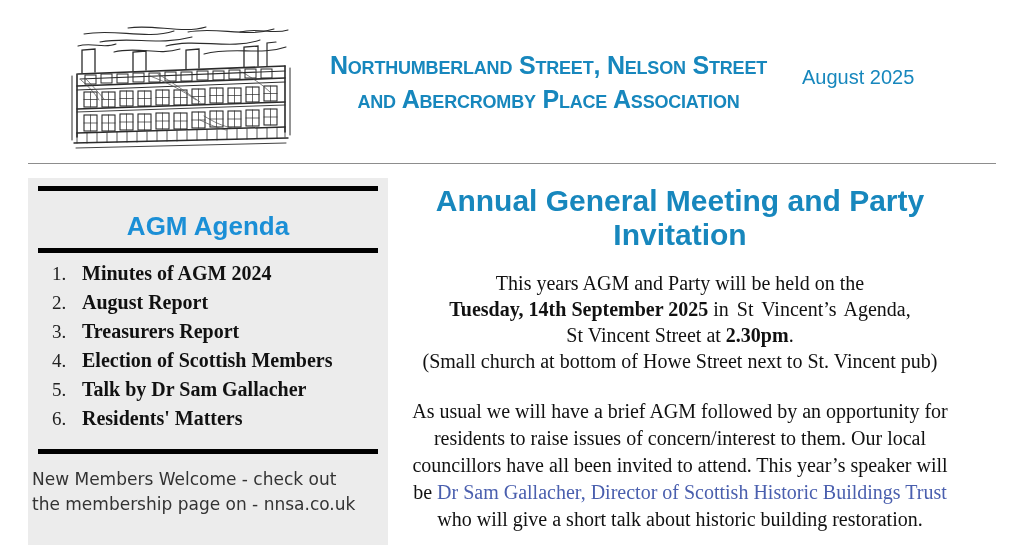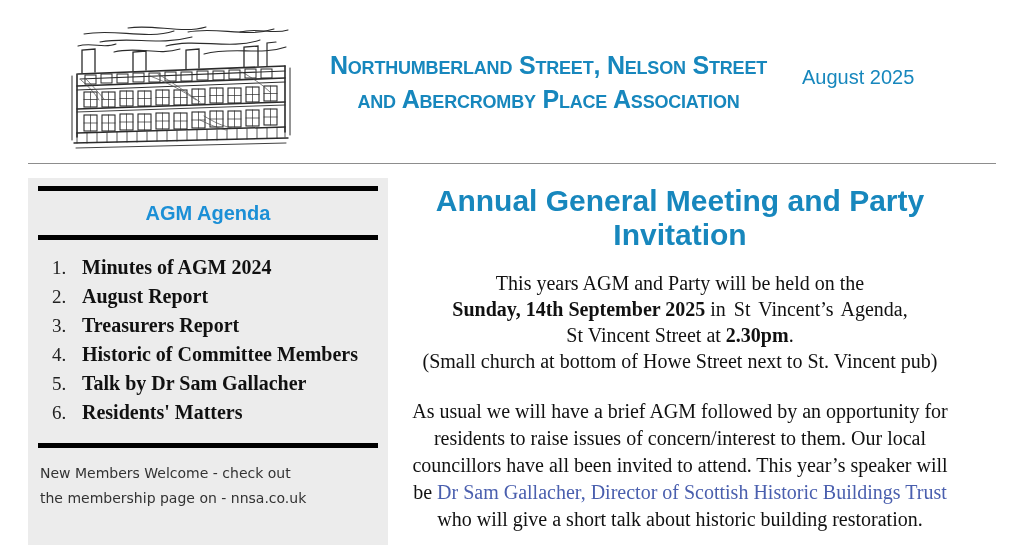"AGM Agenda" #agenda-title { font-size: 20px -> 26px; padding: 7px 0 7px 0 -> 20px 0 7px 0 }
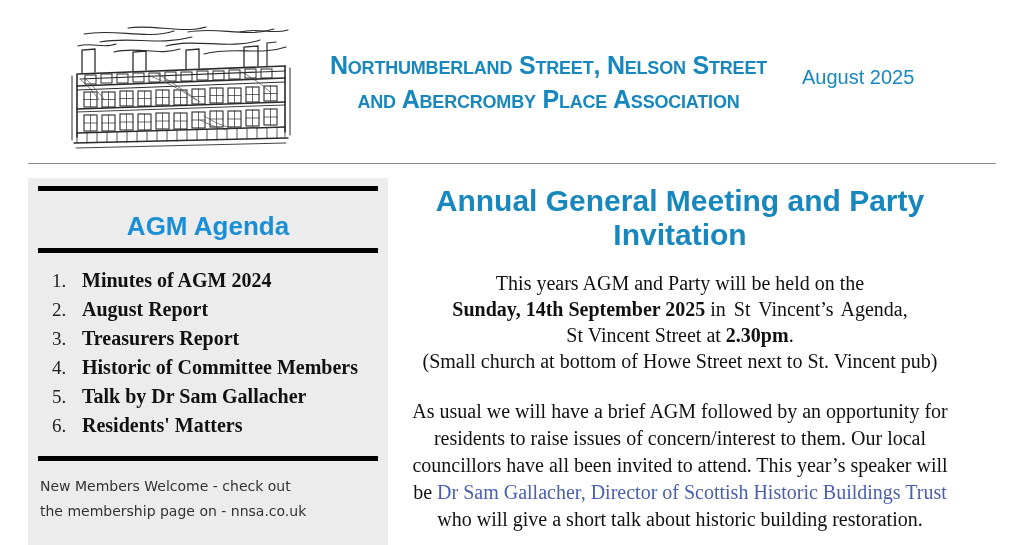"Minutes of AGM 2024" #agenda-list { padding: 13px 0 0 0 -> 6px 0 0 0 }
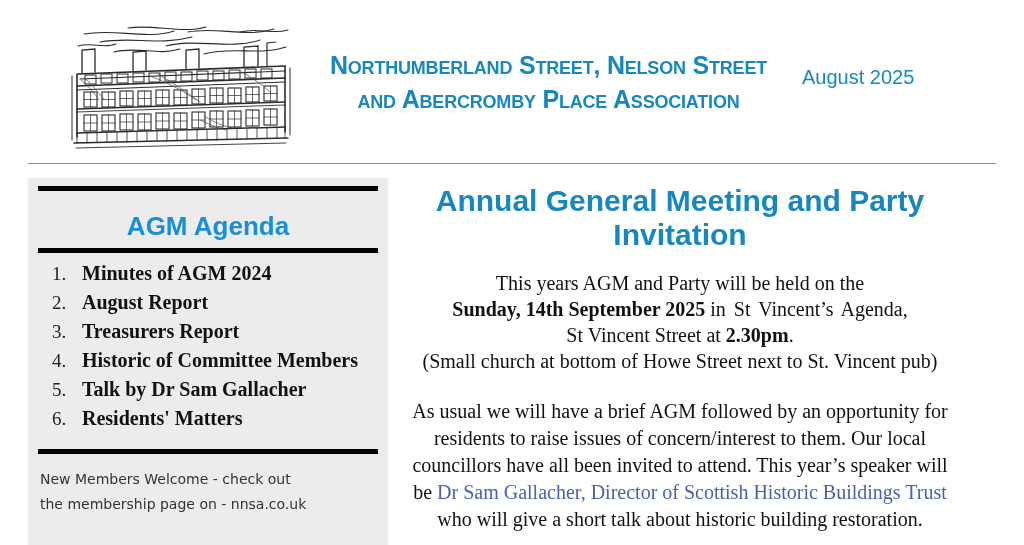"Sunday, 14th September 2025" span.em-bold { text: Sunday -> Tuesday }
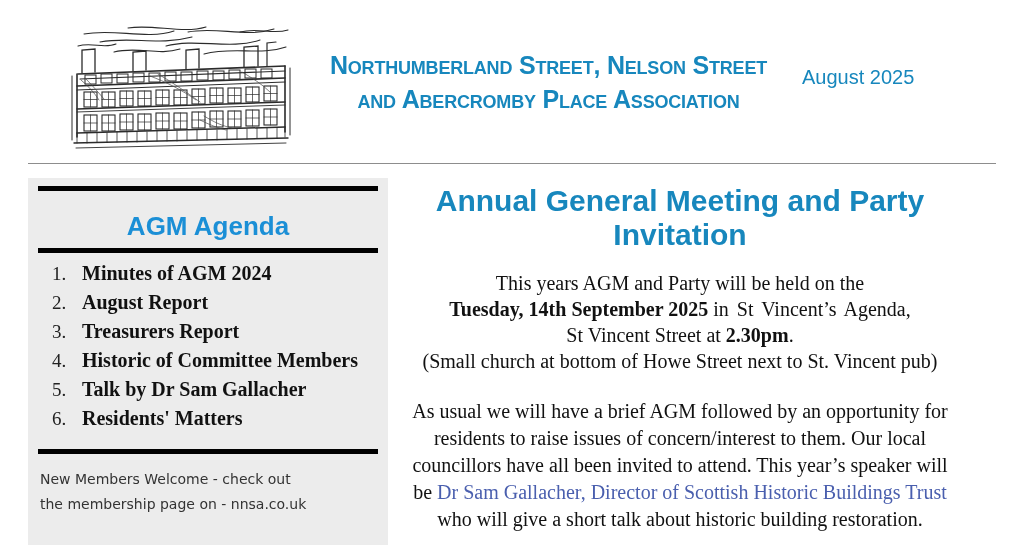"Historic of Committee Members" li { text: Historic of Committee -> Election of Scottish }
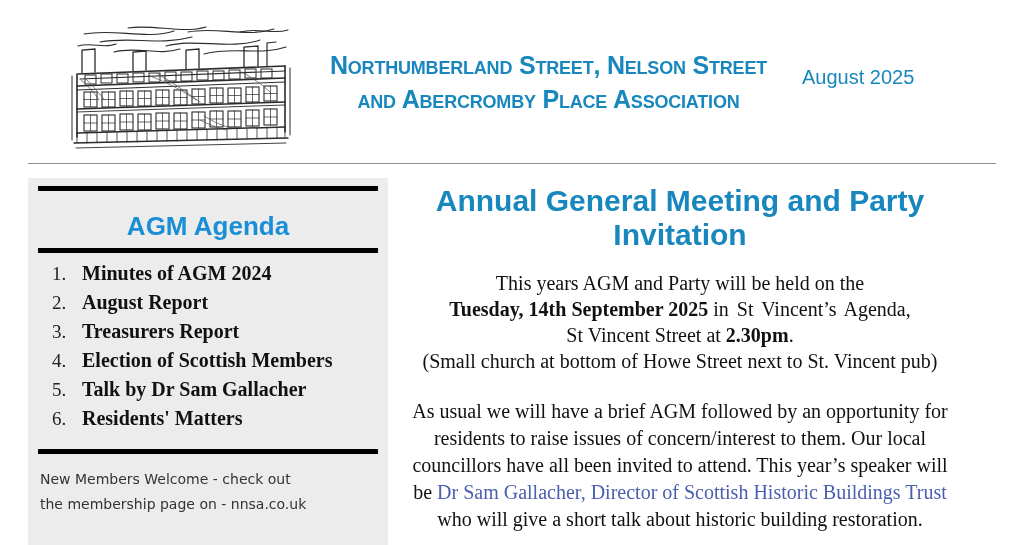"New Members Welcome - check" #membership-note { font-size: 14px -> 17px; padding: 13px 14px 0 12px -> 13px 14px 0 4px }
